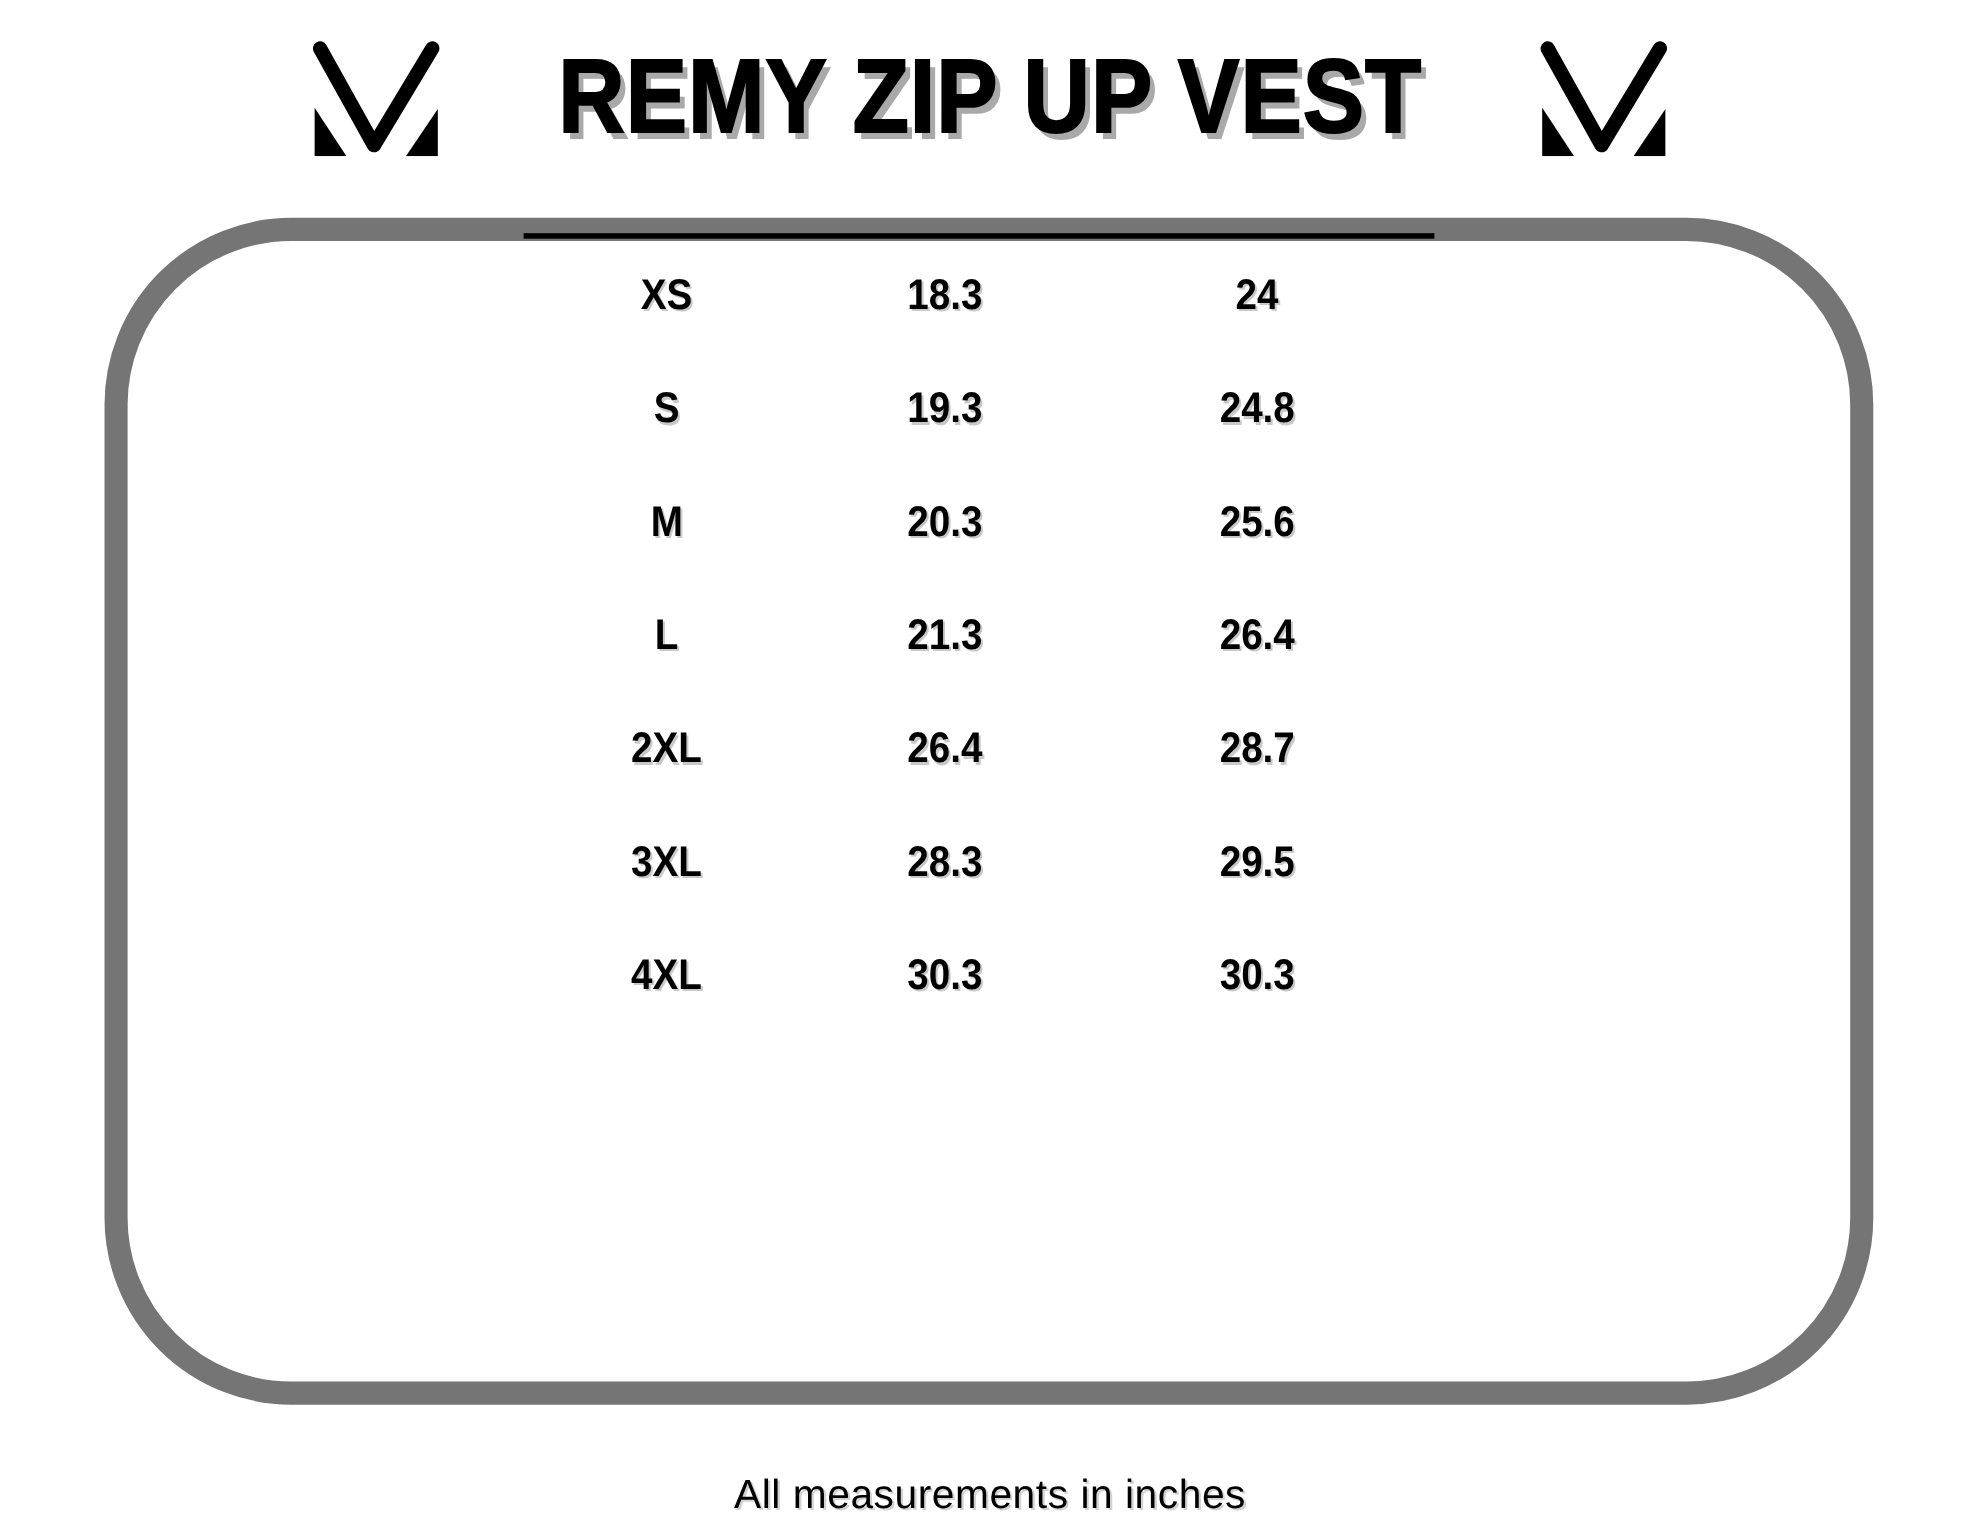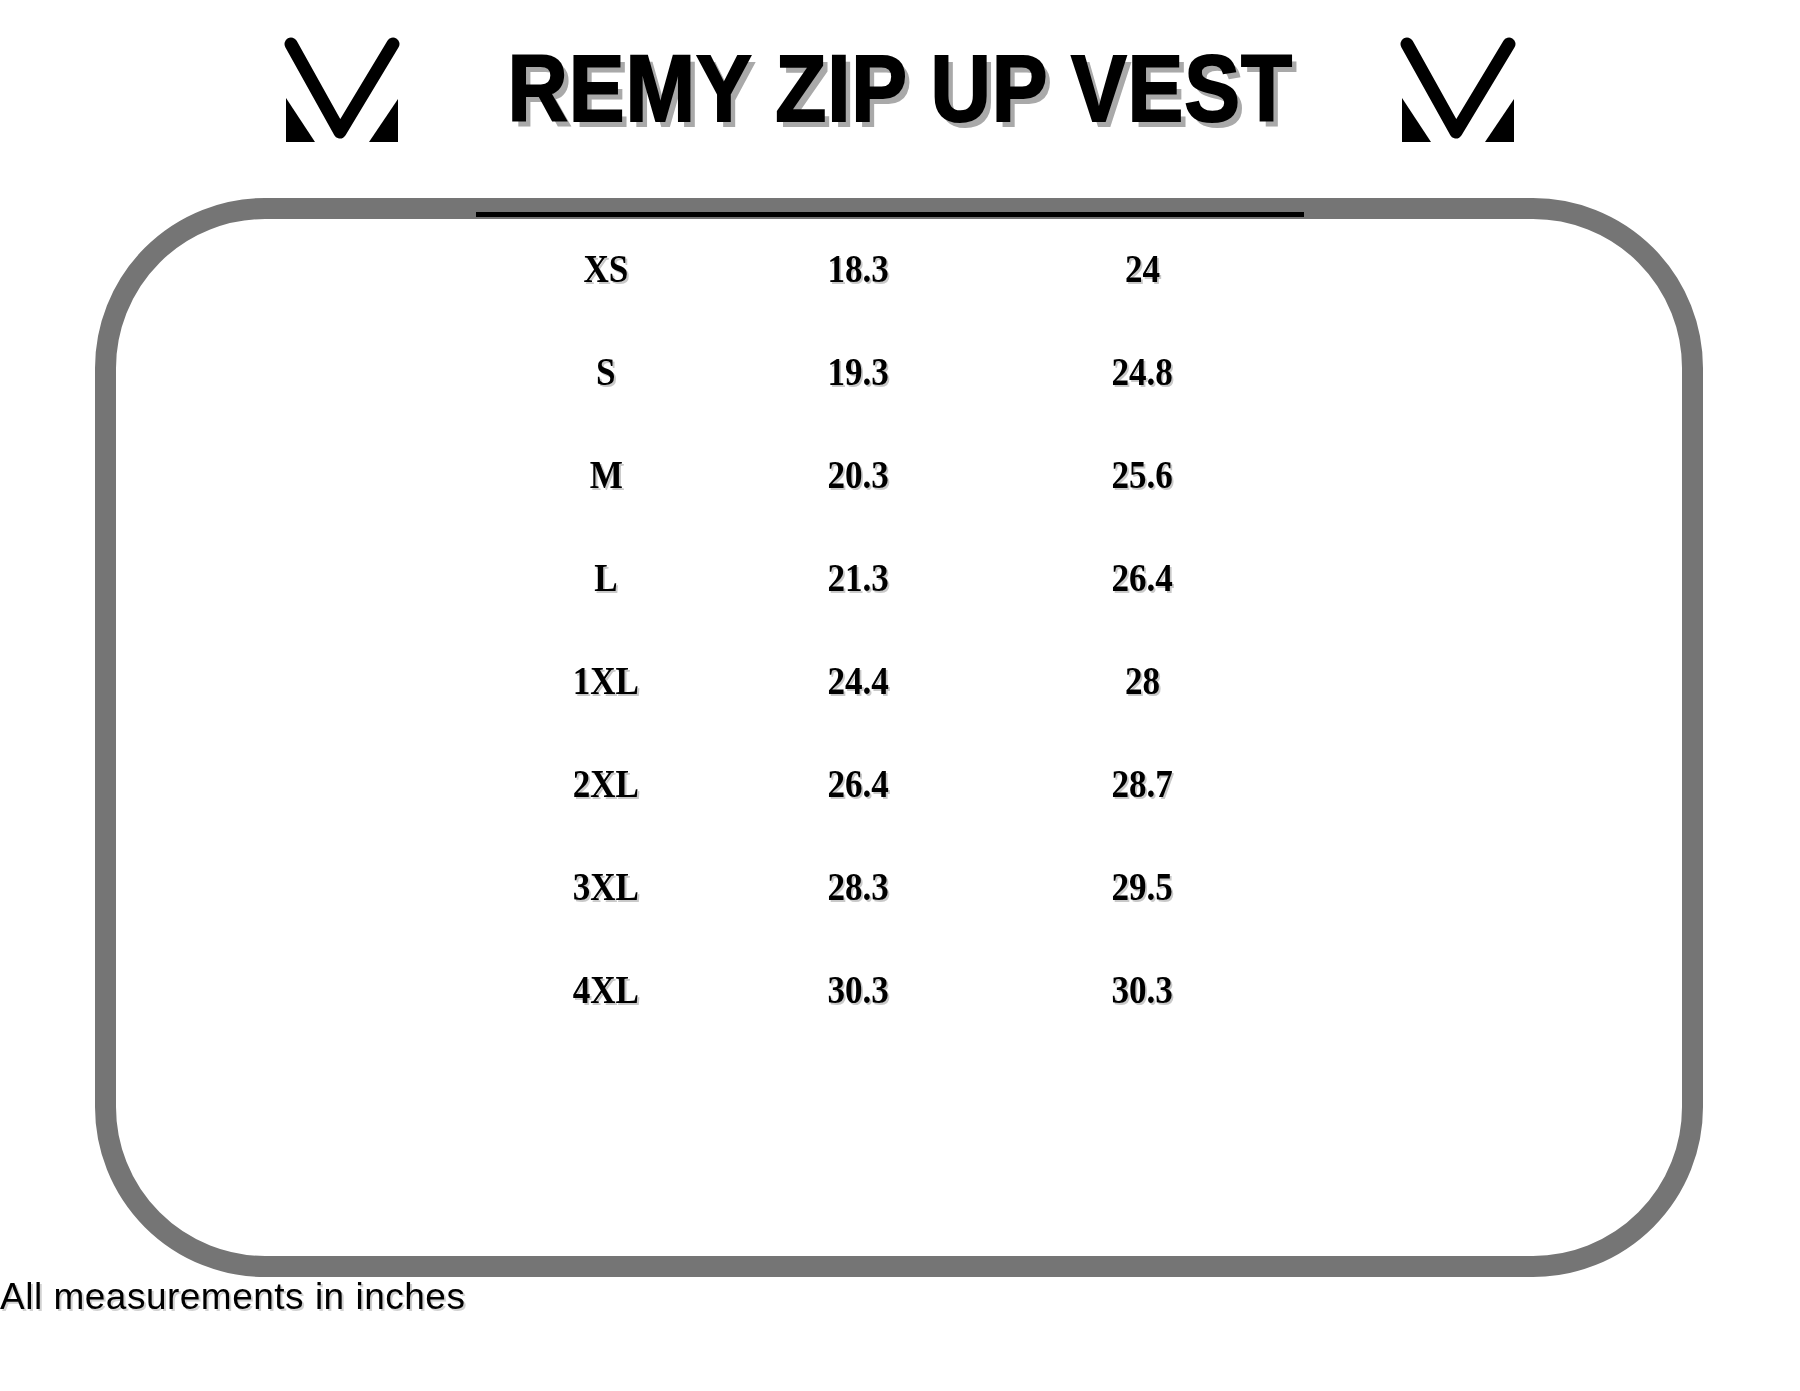"XS" .trow { font-family: Liberation Serif, serif -> none }
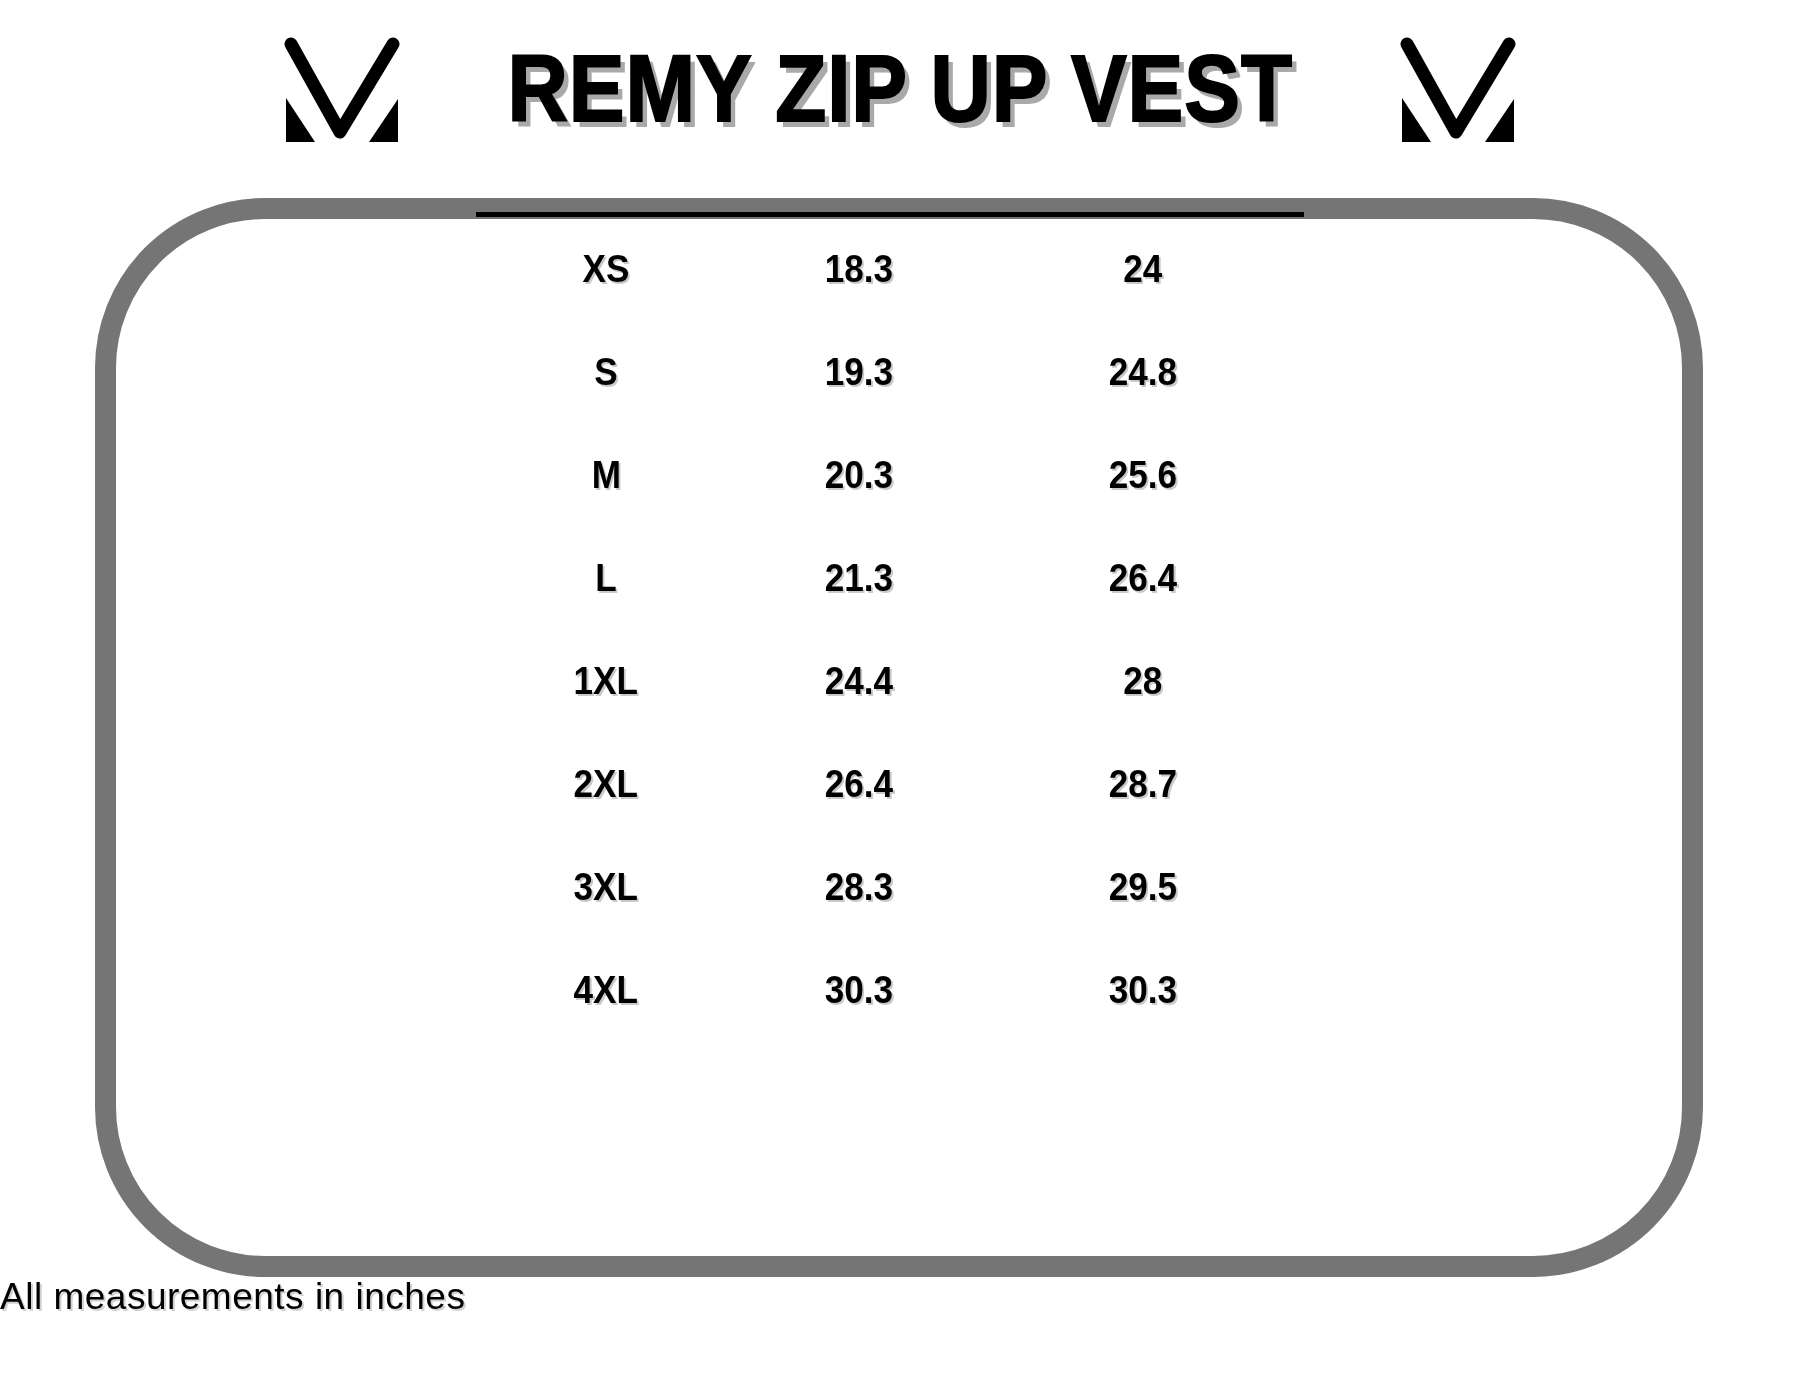"1XL" div.trow { html: <div> <span>1XL</span> <span>24.4</span> <span>28</span> </div> -> none }
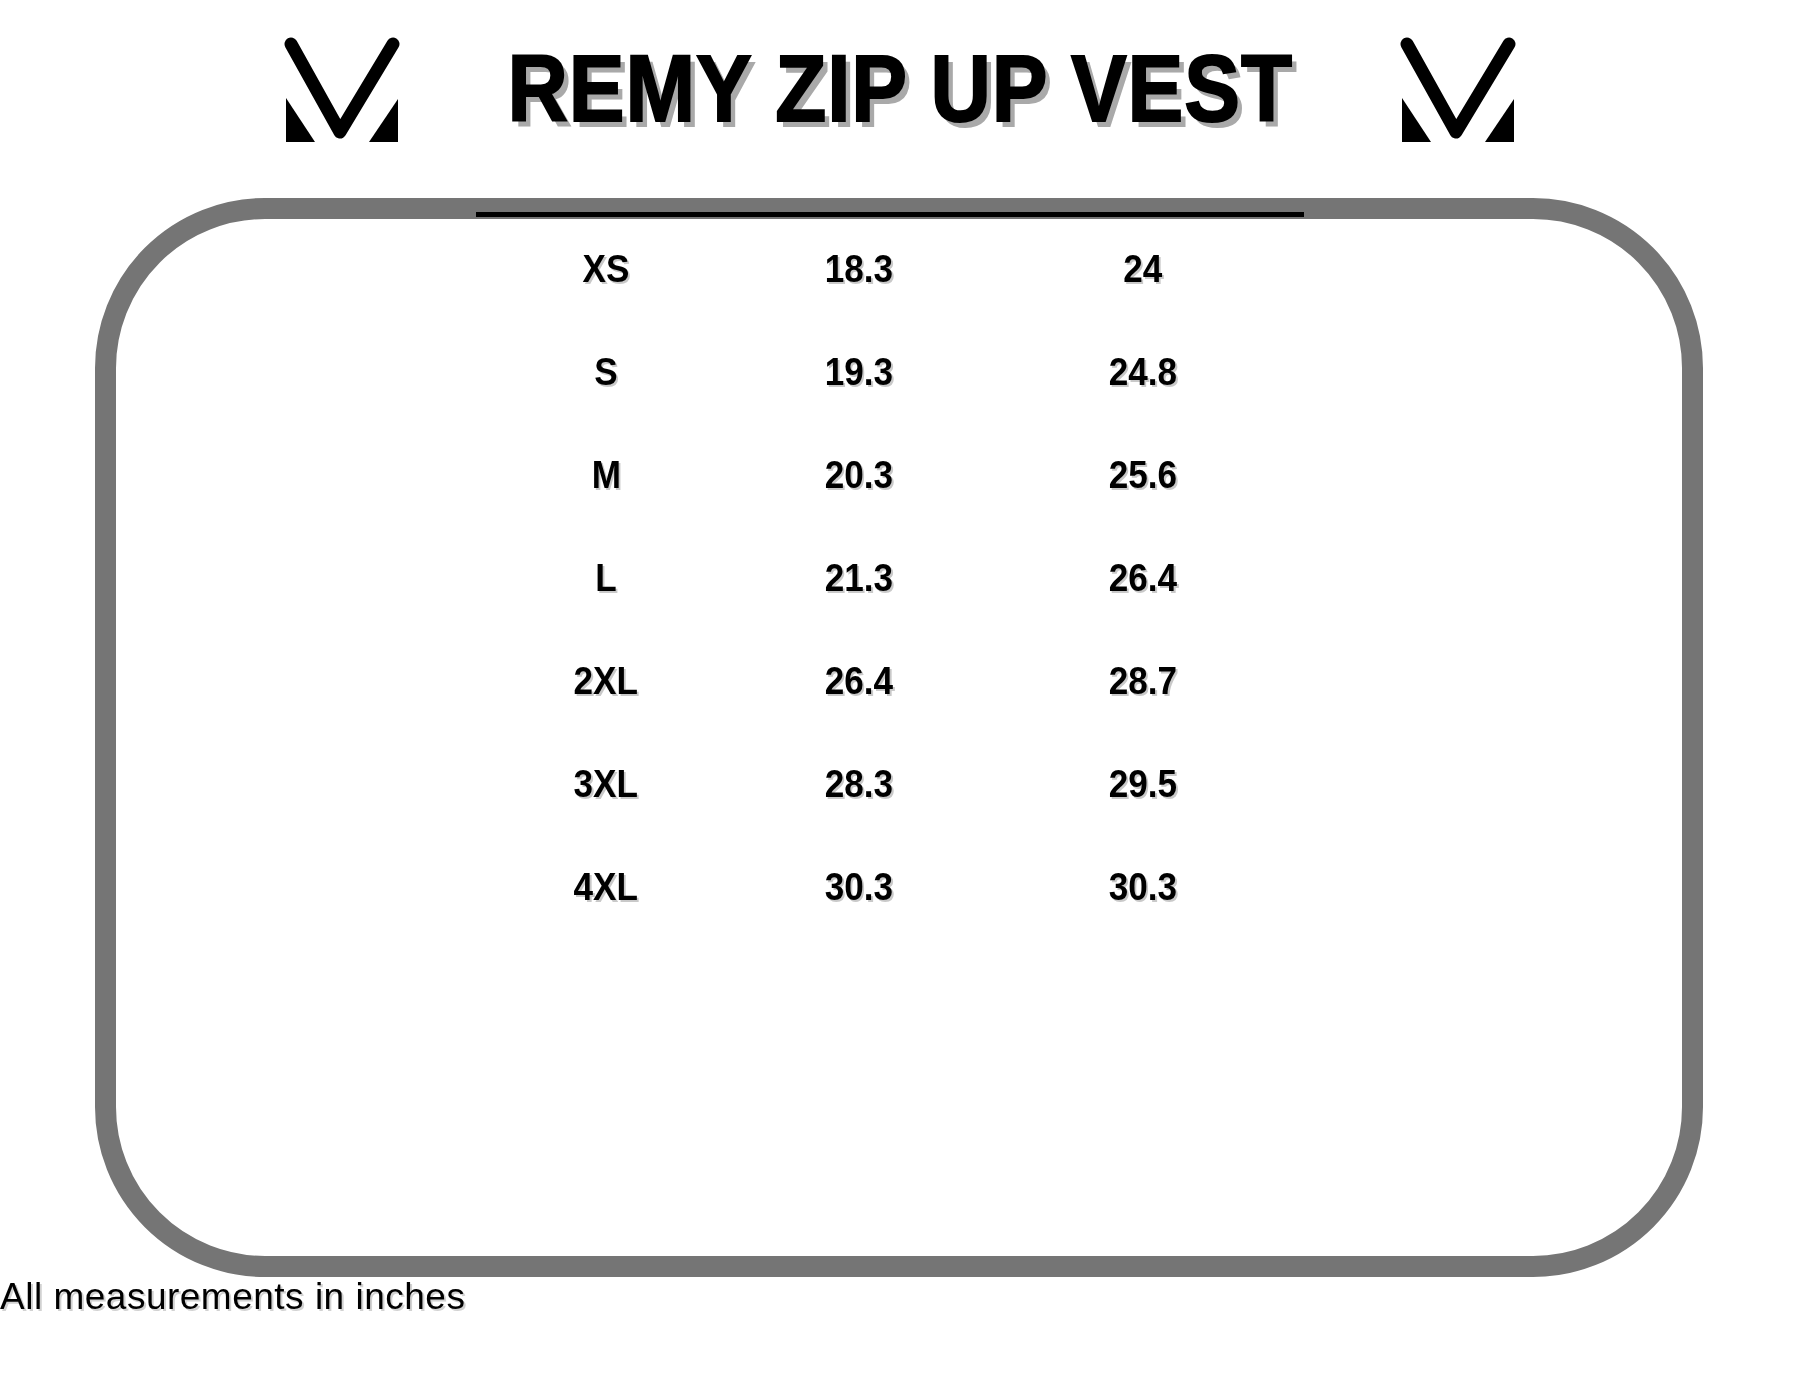"All measurements in inches" .footer-note { text-align: left -> center; top: 1276px -> 1338px }
